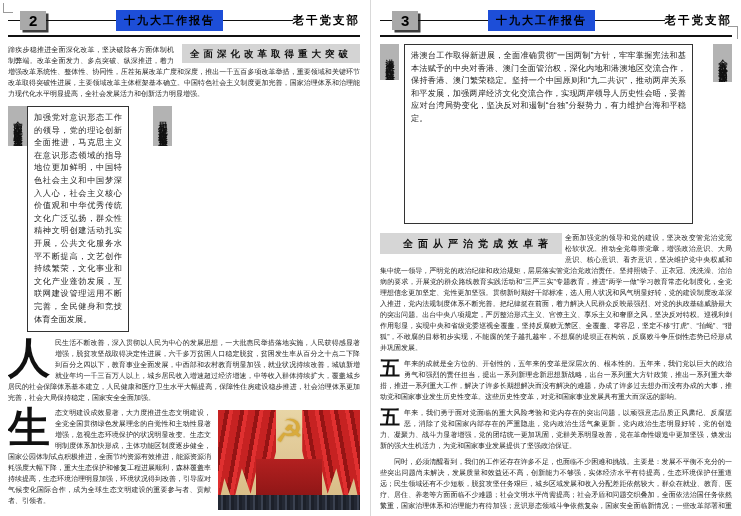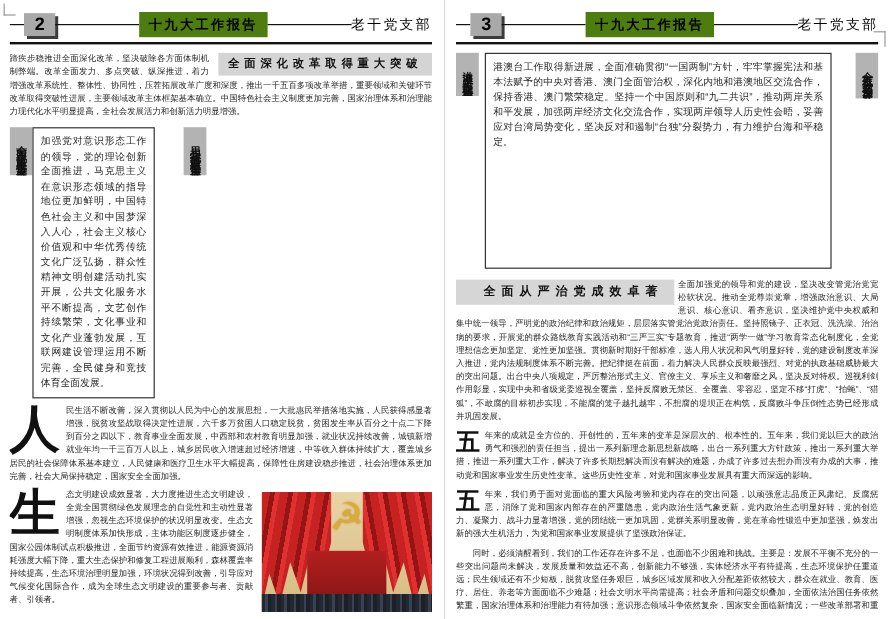"十九大工作报告" .title-box { background: #4d7c0f -> #1d4ed8 }
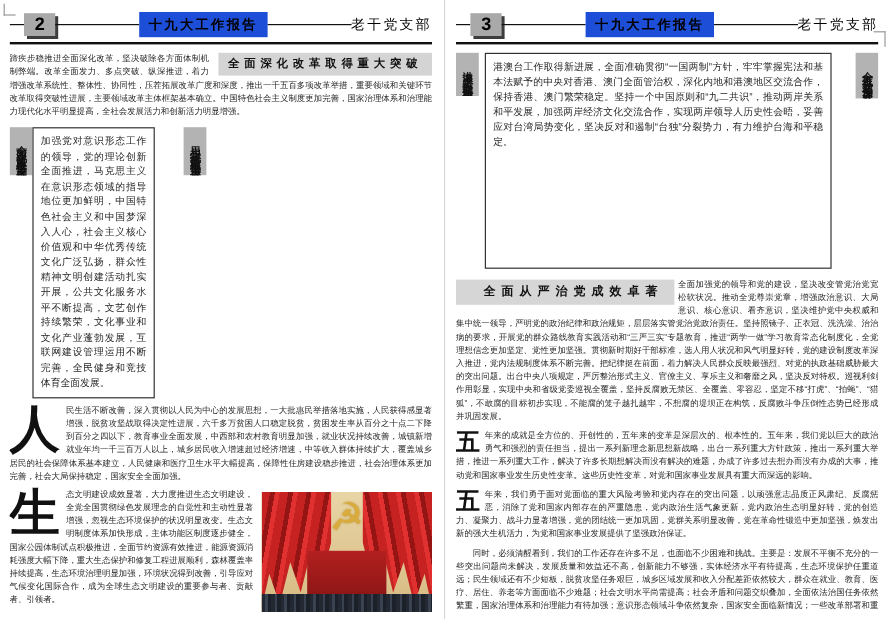"老干党支部" .org { font-weight: normal -> bold }
